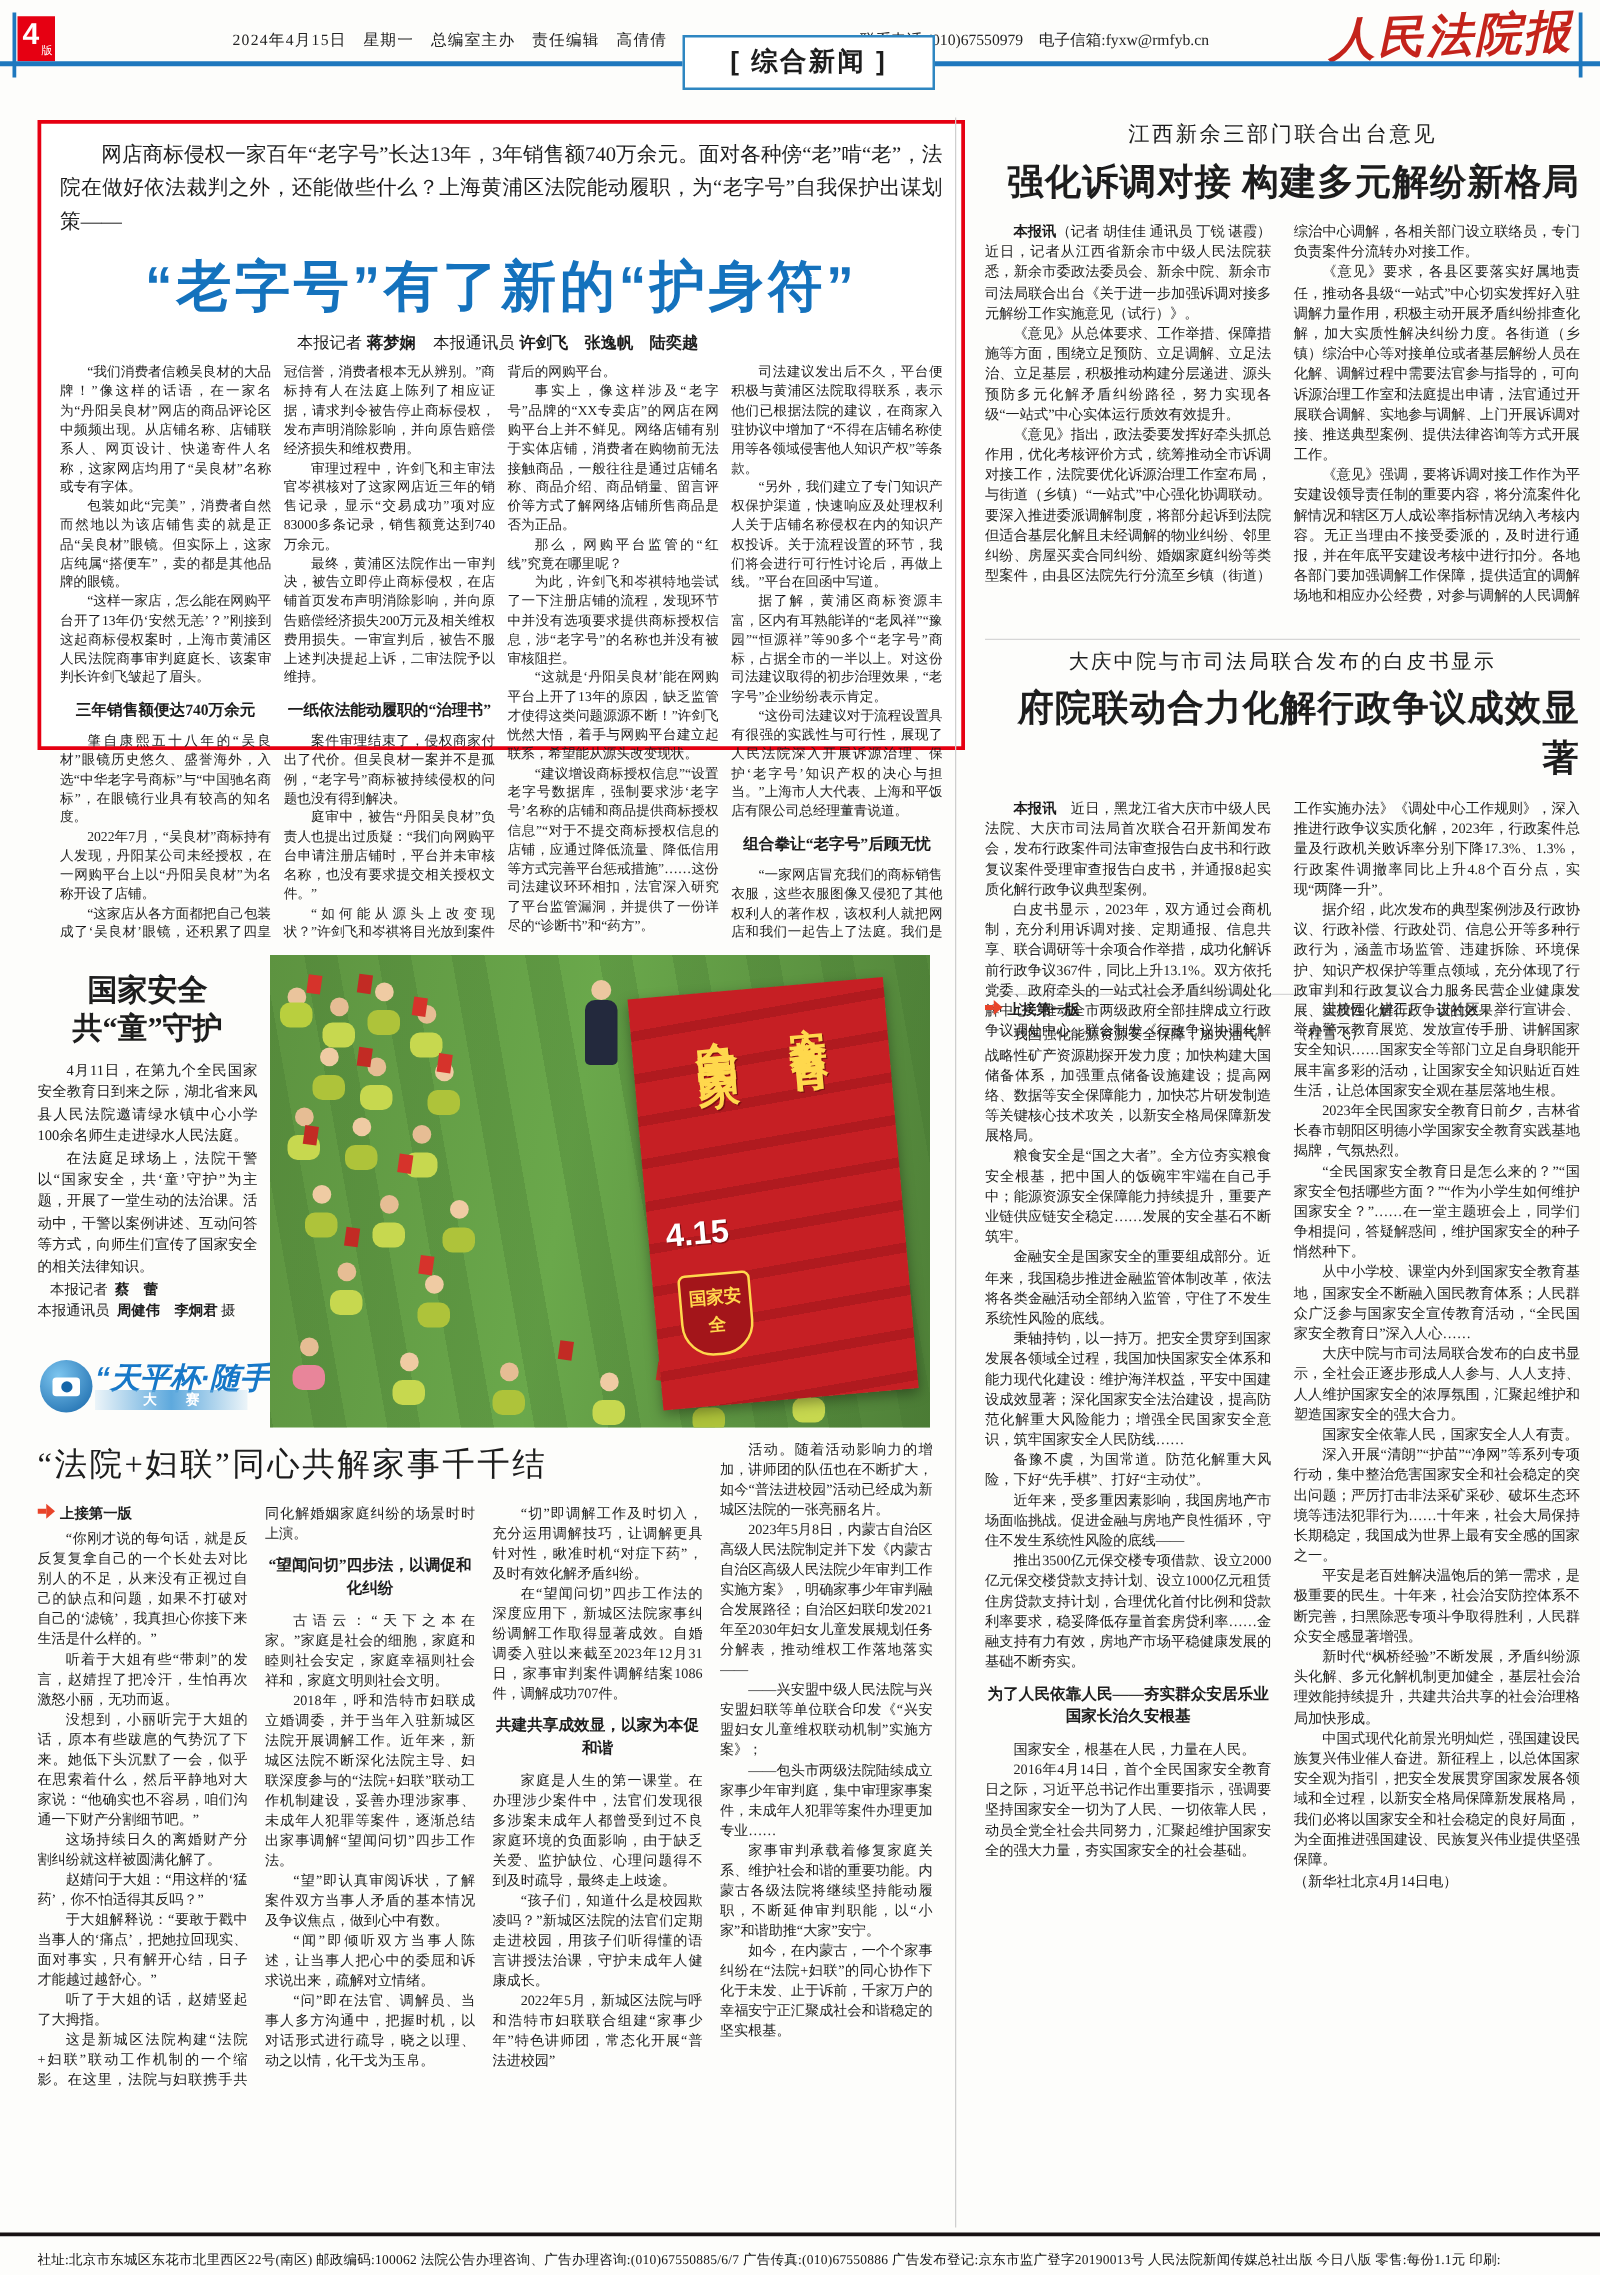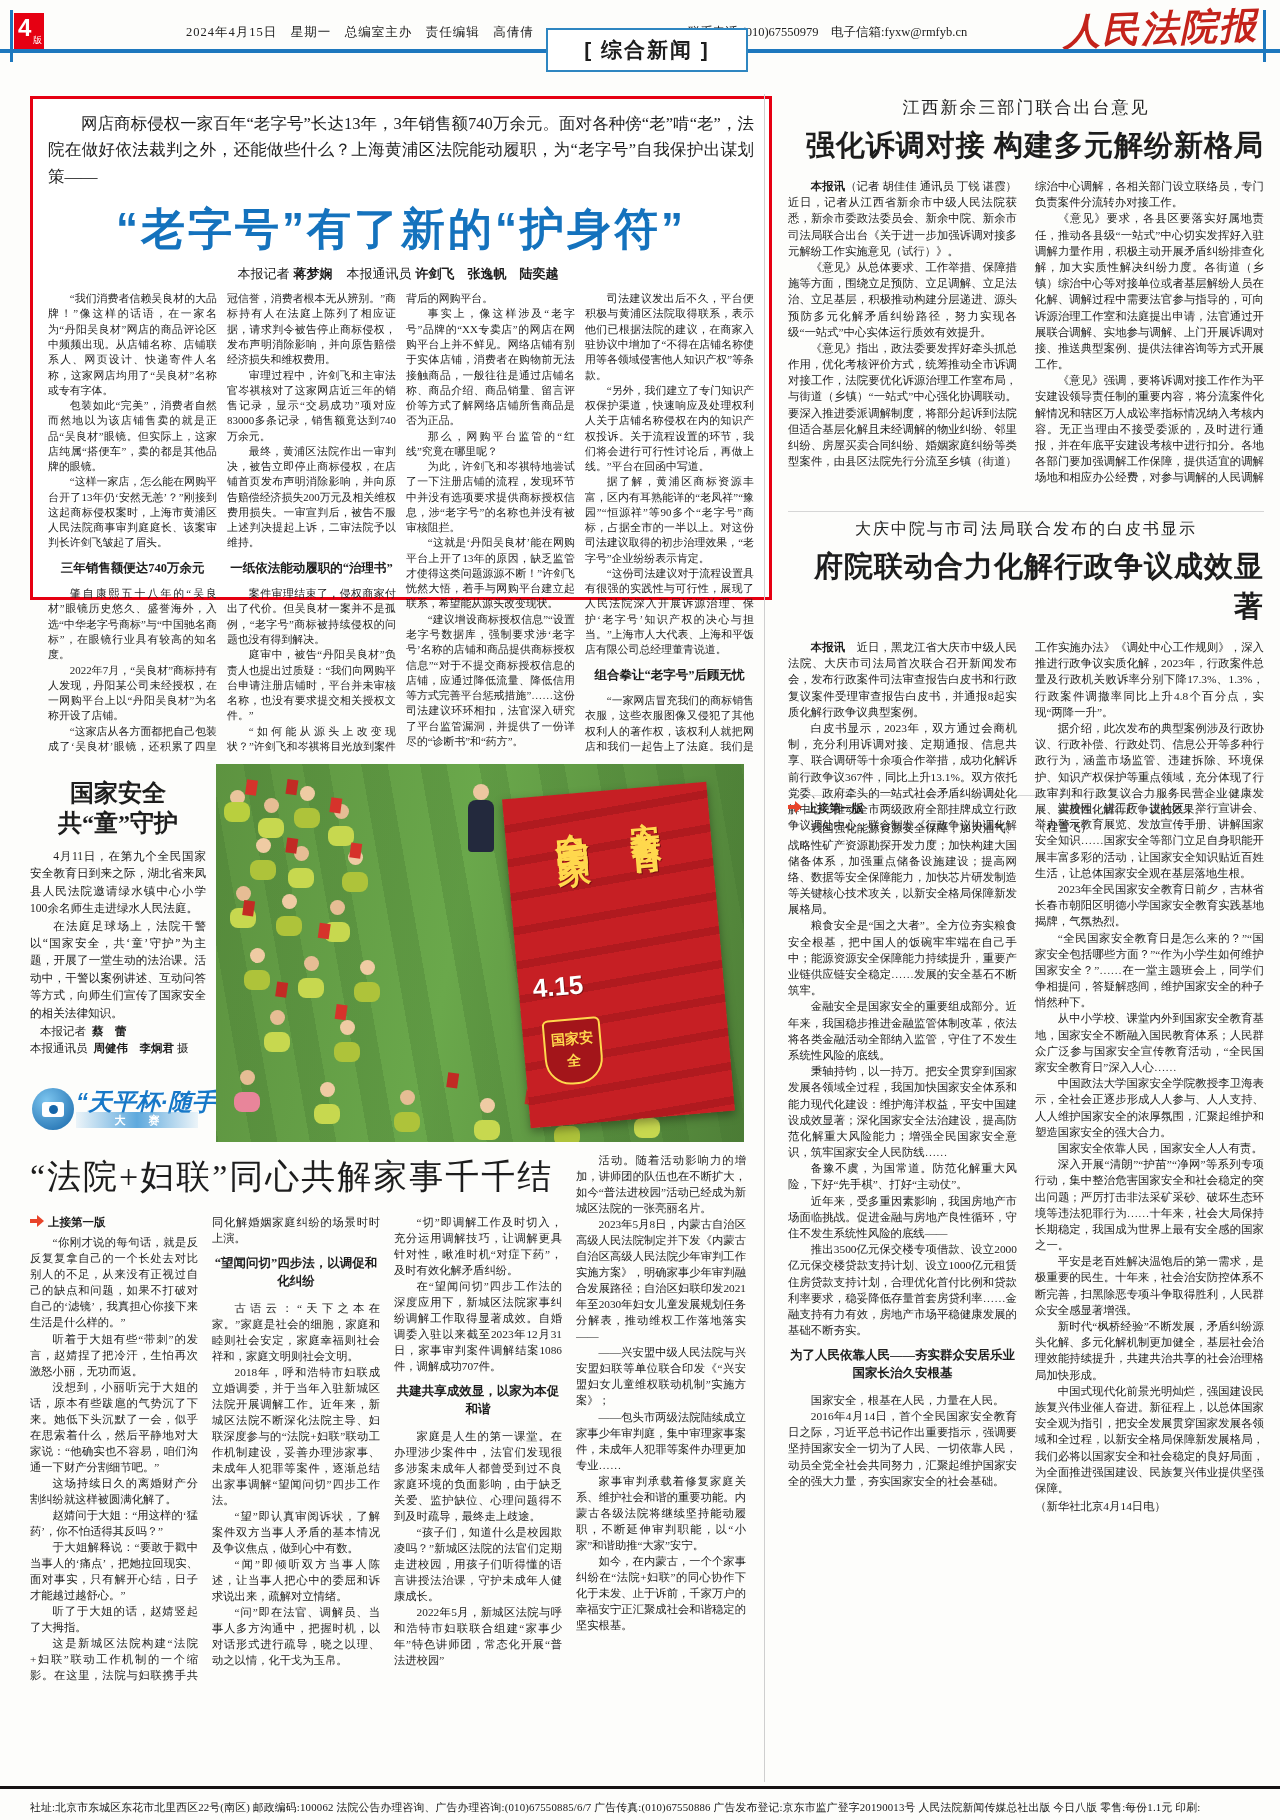"中国政法大学国家安全学院教授李卫海表示，全社会正逐步形成人人参与、人人支持、人人" p.p { text: 中国政法大学国家安全学院教授李卫海表 -> 大庆中院与市司法局联合发布的白皮书显 }
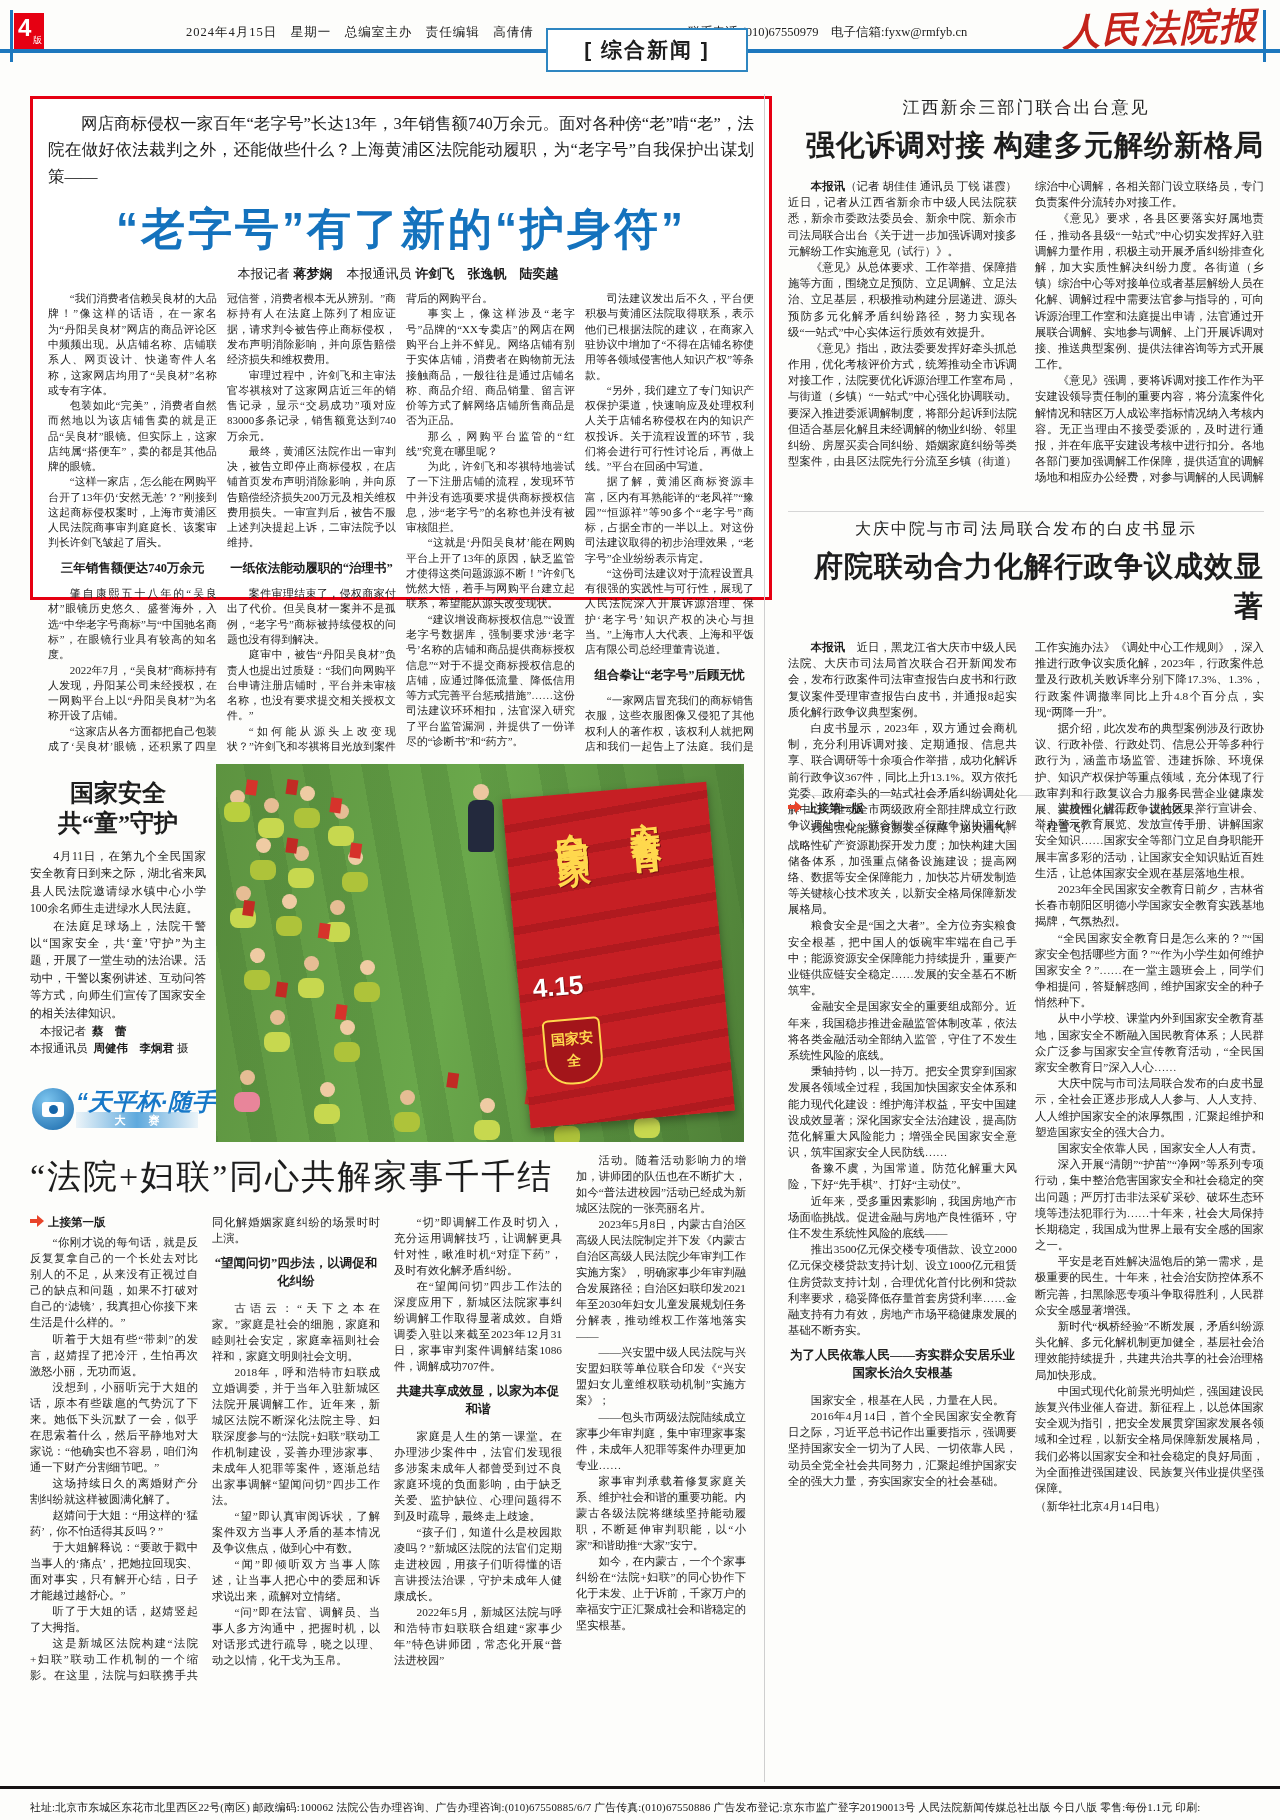"“法院+妇联”同心共解家事千千结" #bottom .headline { font-size: 34px -> 26px }
